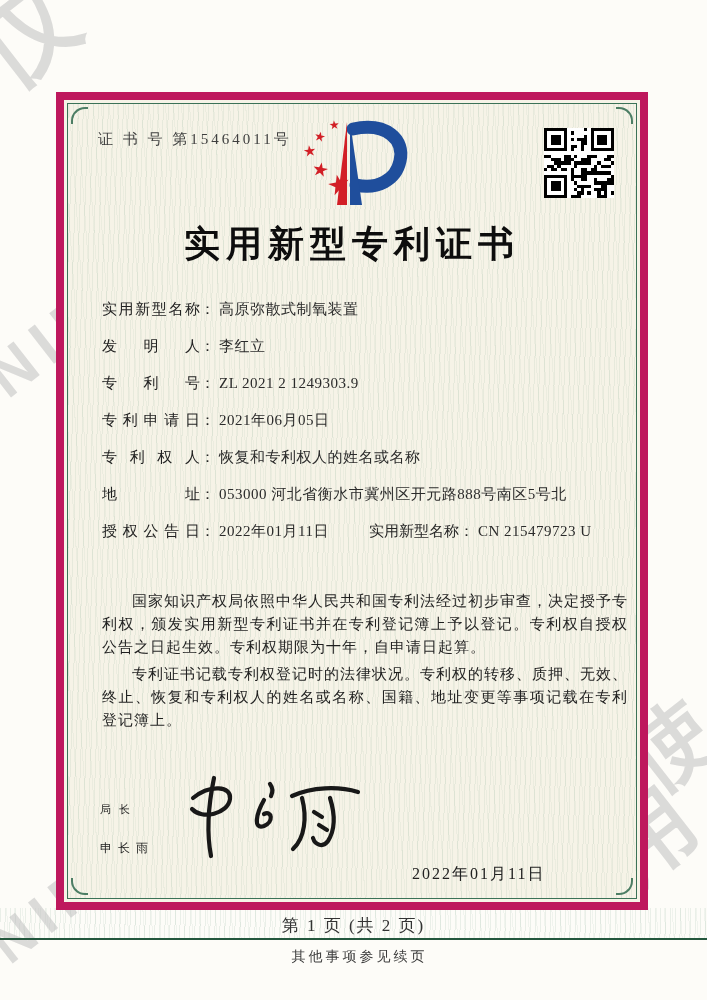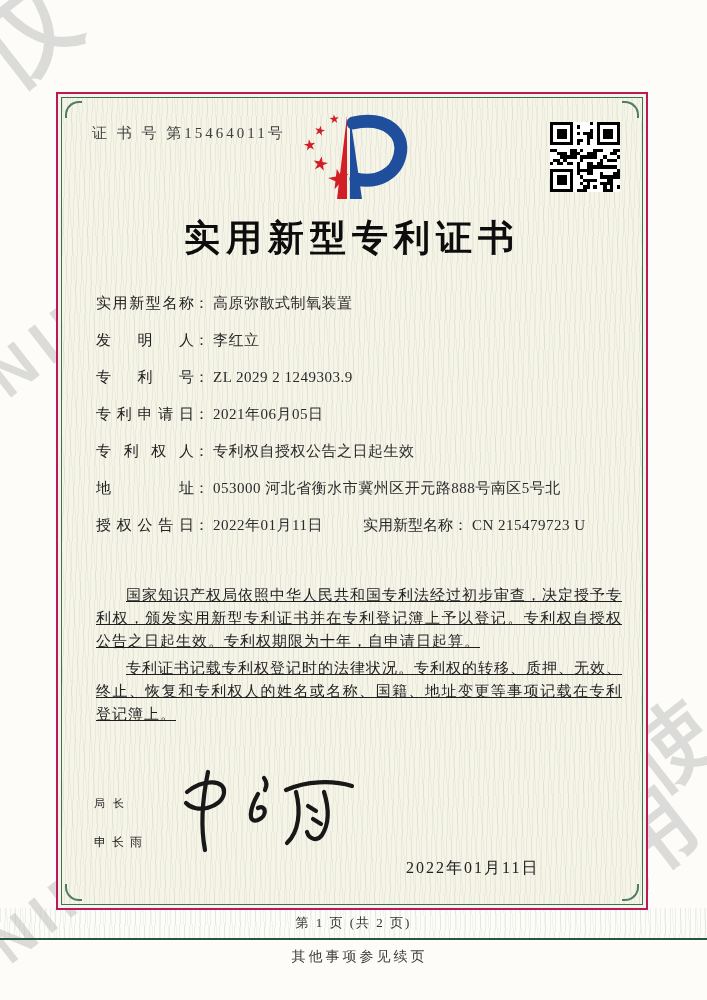"证 书 号 第15464011号" .frame { border: 2px solid #be185d -> 8px solid #be185d }
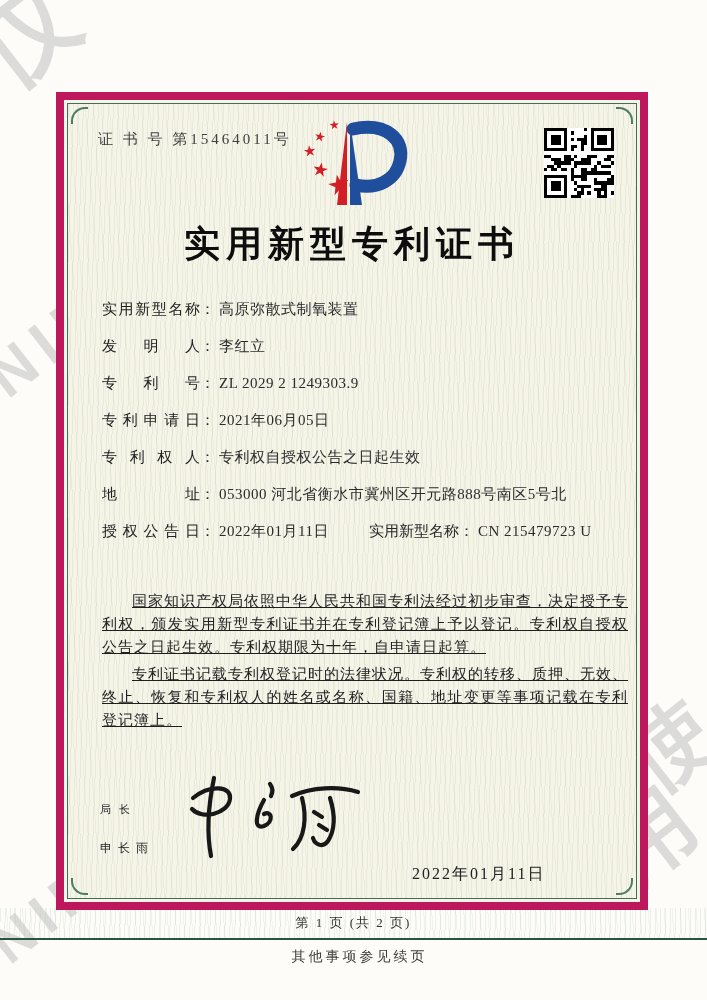"ZL 2029 2 1249303.9" span.fvalue { text: 2029 -> 2021 }
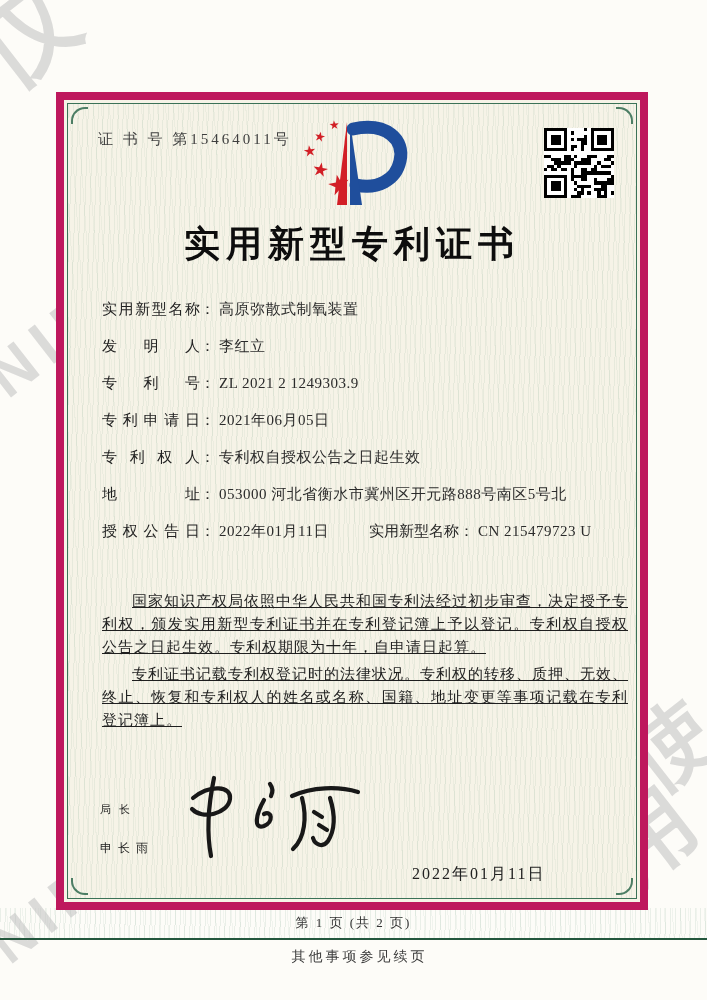"专利权自授权公告之日起生效" span.fvalue { text: 专利权自授权公告之日起生效 -> 恢复和专利权人的姓名或名称 }
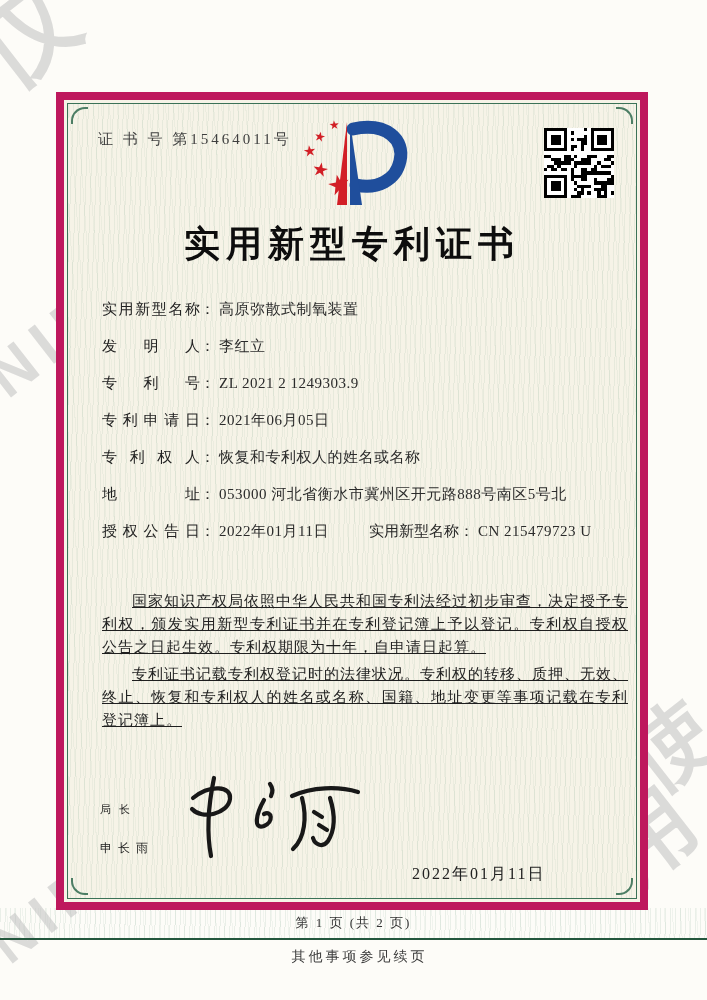"国家知识产权局依照中华人民共和国专利法经过初步审查，决定授予专利权，颁发实用新型" .paras p { text-decoration: underline -> none }
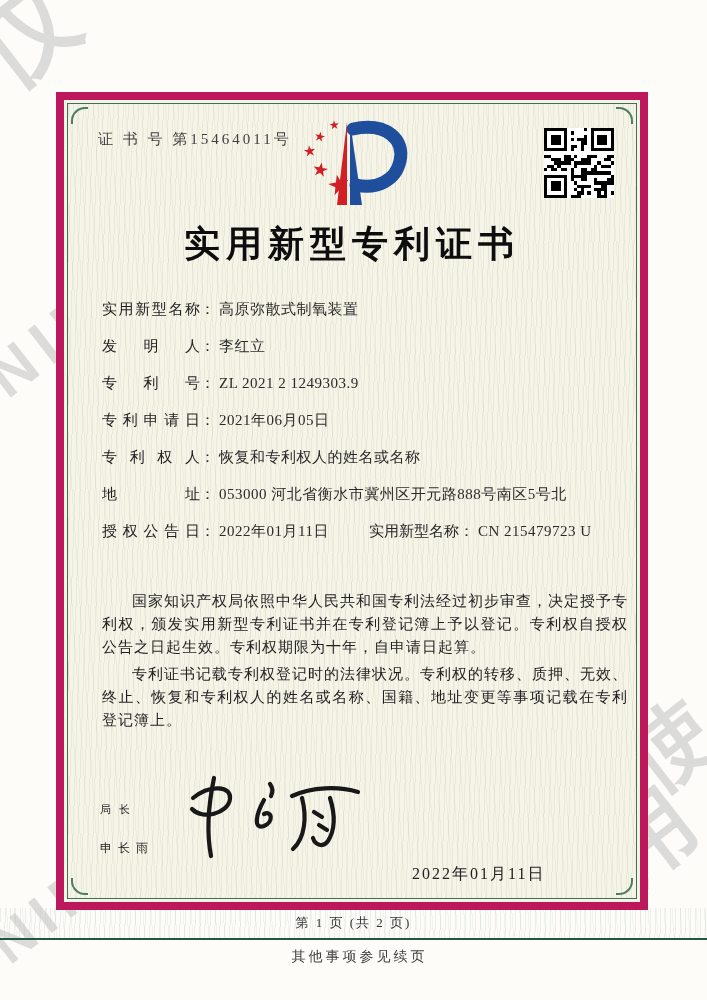"第 1 页 (共 2" .pageno { font-size: 13px -> 17px }
